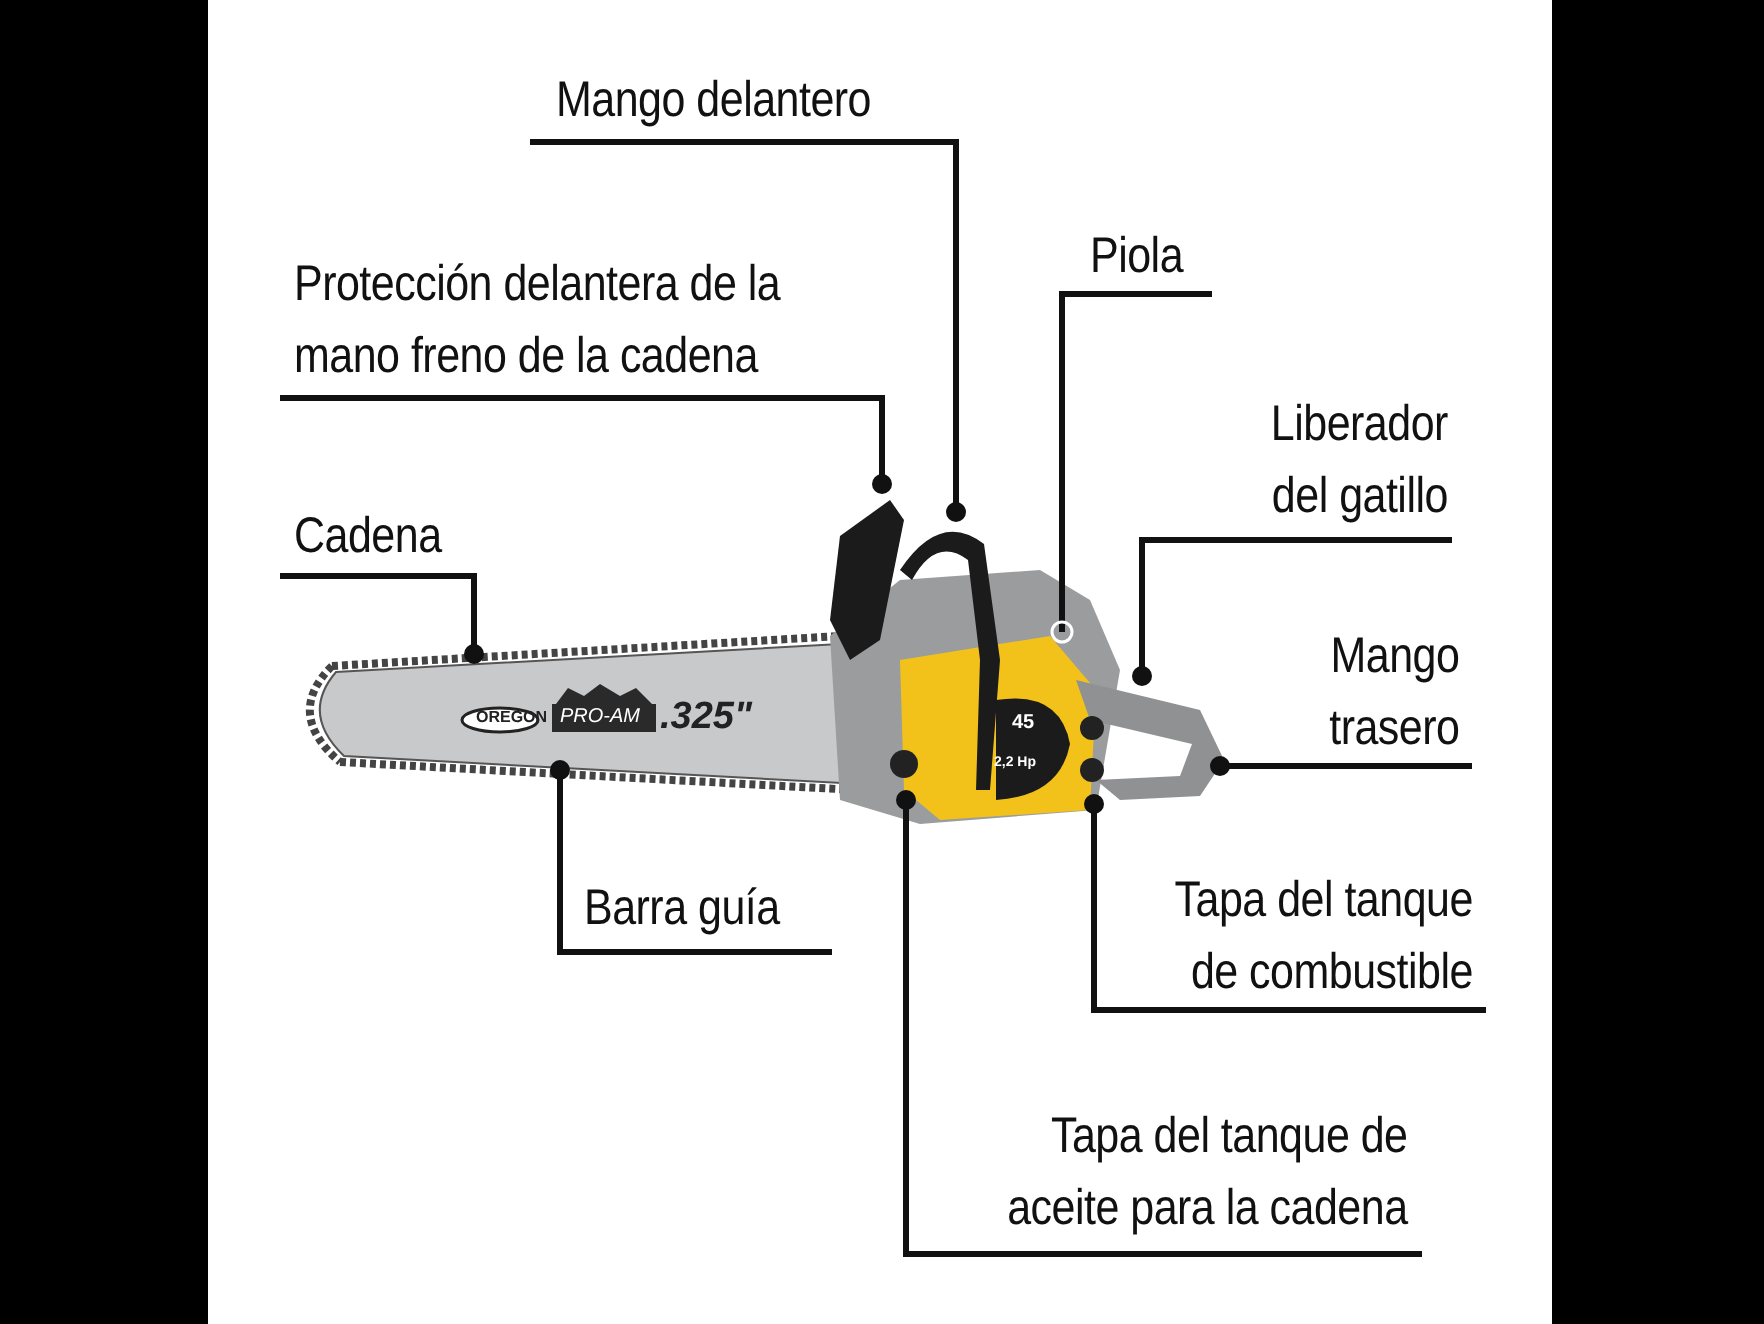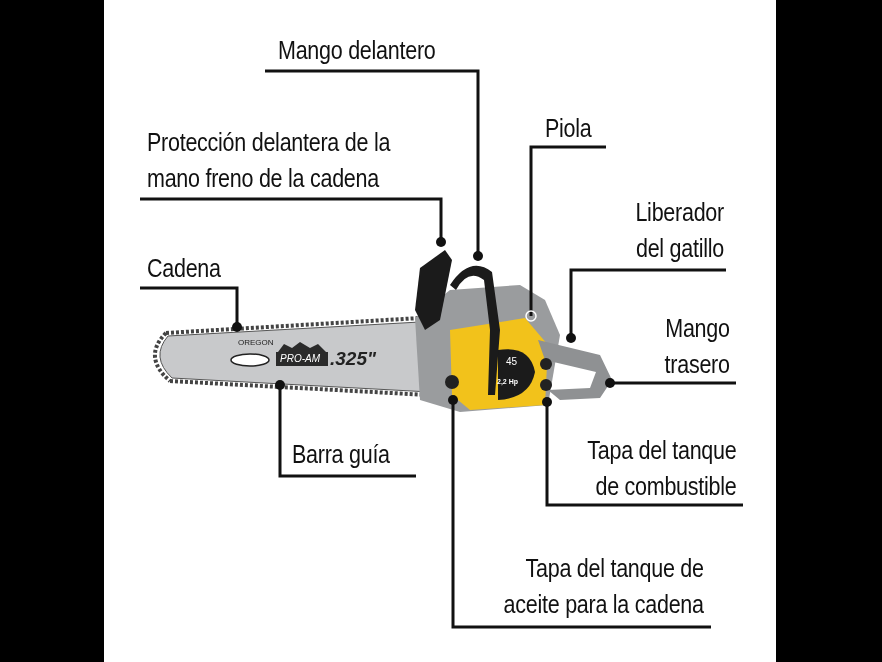"OREGON" div { font-weight: normal -> bold; top: 338px -> 354px }
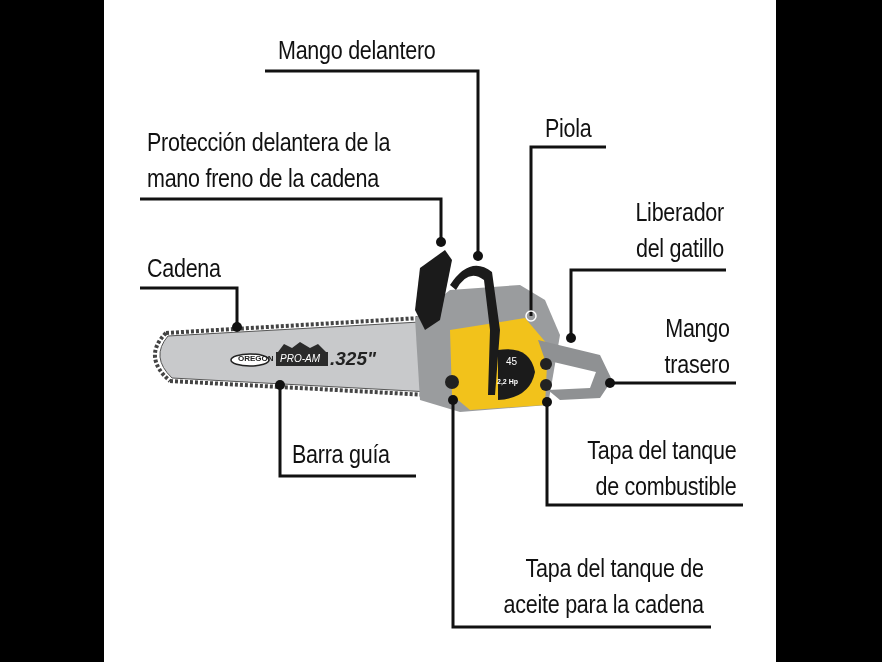"45" div { font-weight: normal -> bold }
